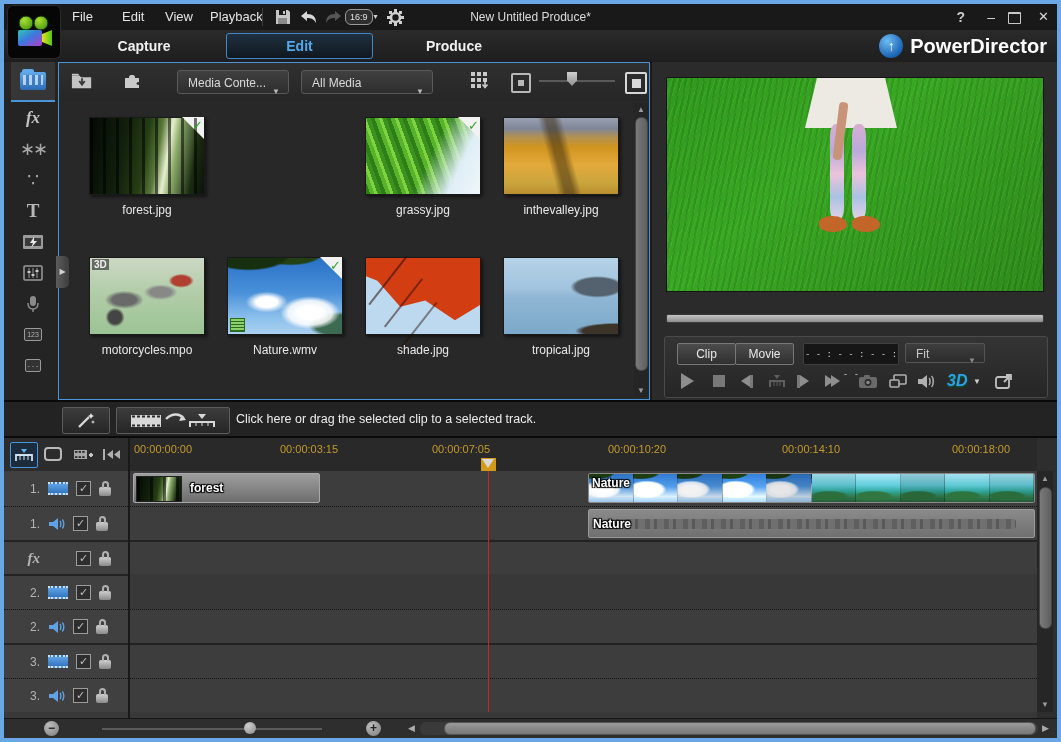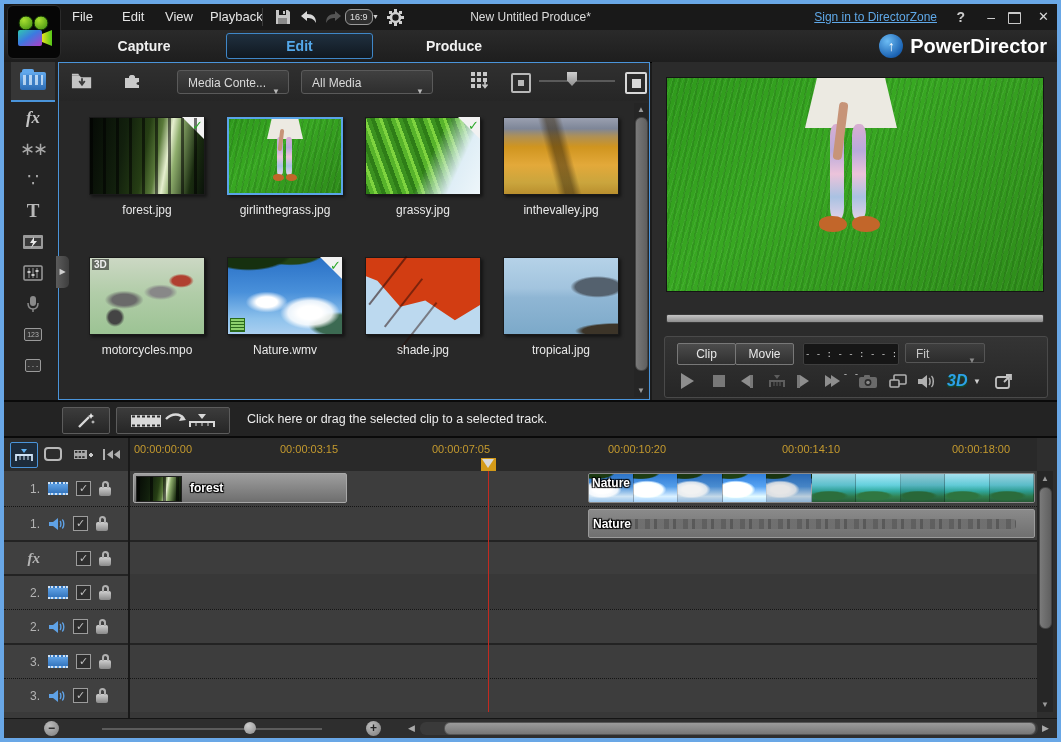"Sign in to DirectorZone" div.abs { html: <div>Sign in to DirectorZone</div> -> none }
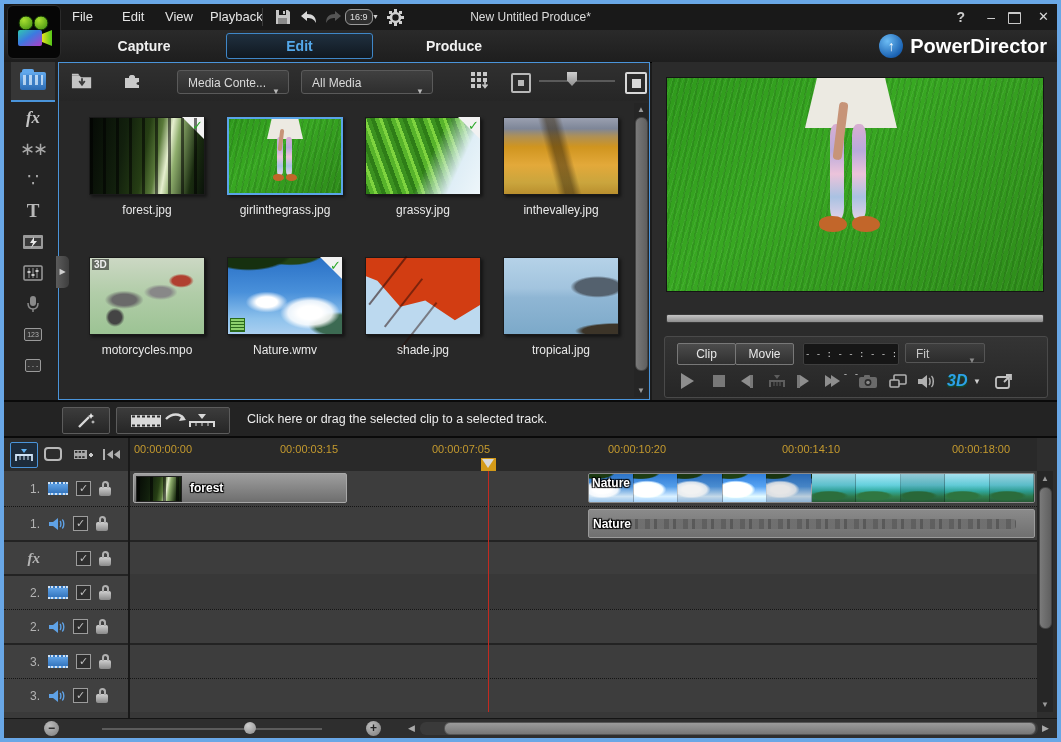"girlinthegrass.jpg" div.abs { html: <div> <div> <div></div> <div></div> <div></div> <div></div> <div></div> <div></div> </div> <div>girlinthegrass.jpg</div> </div> -> none }
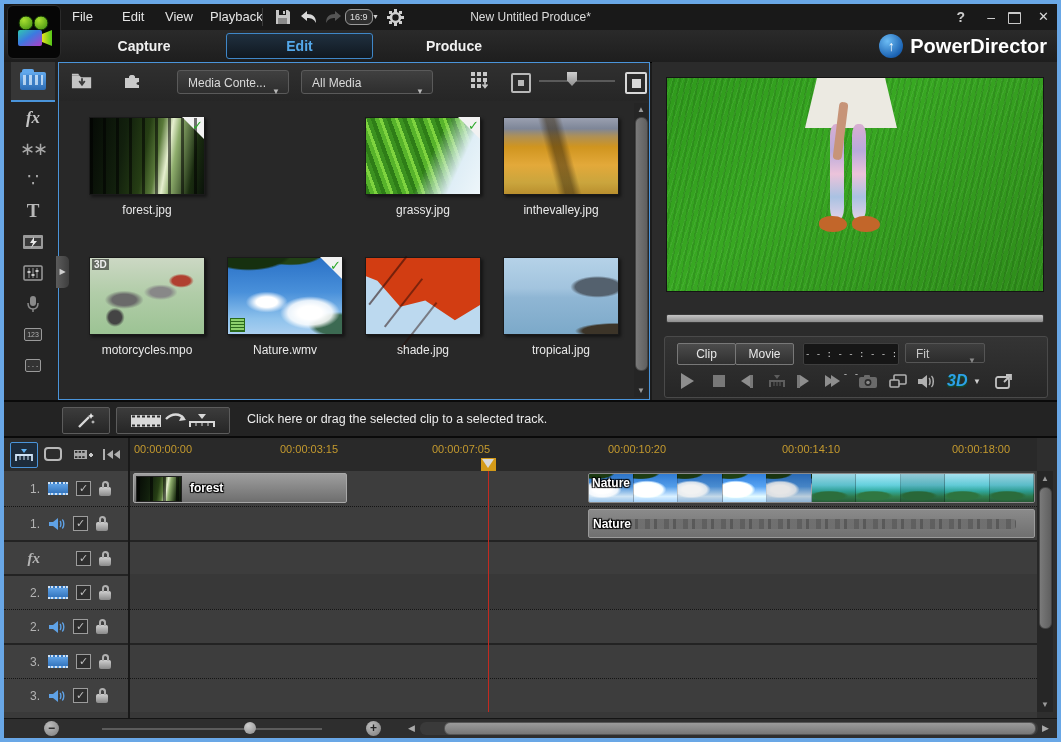"Click here or drag the" #fnhint { margin-left: 11px -> none }
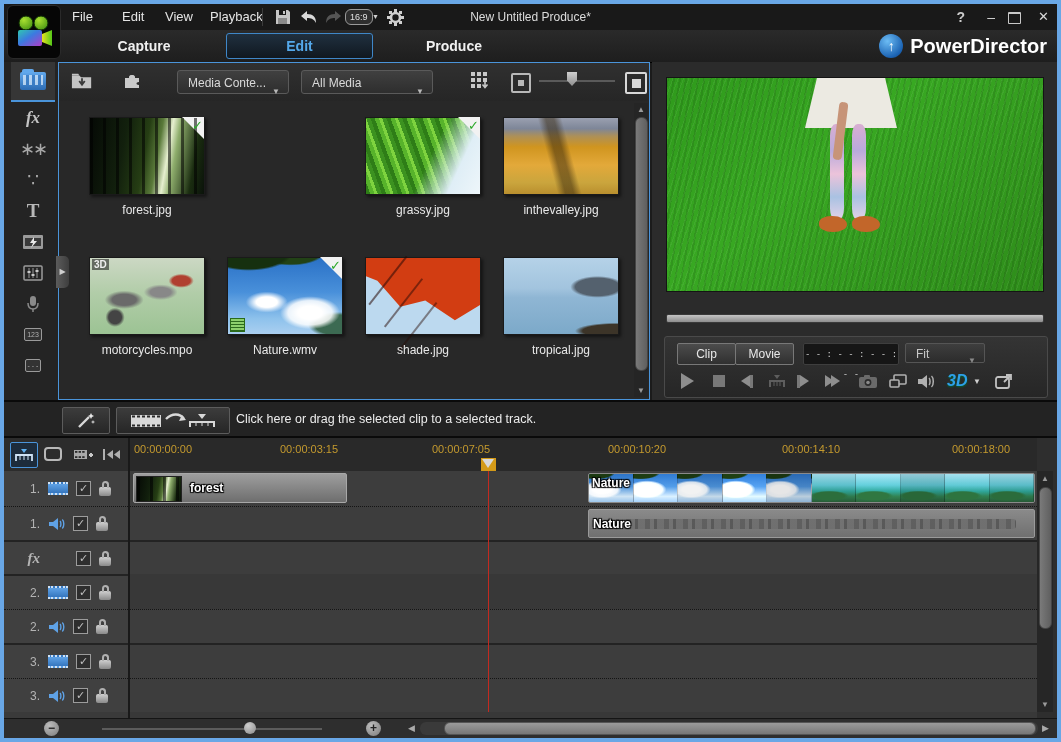"forest" div.clip { width: 214px -> 187px }
